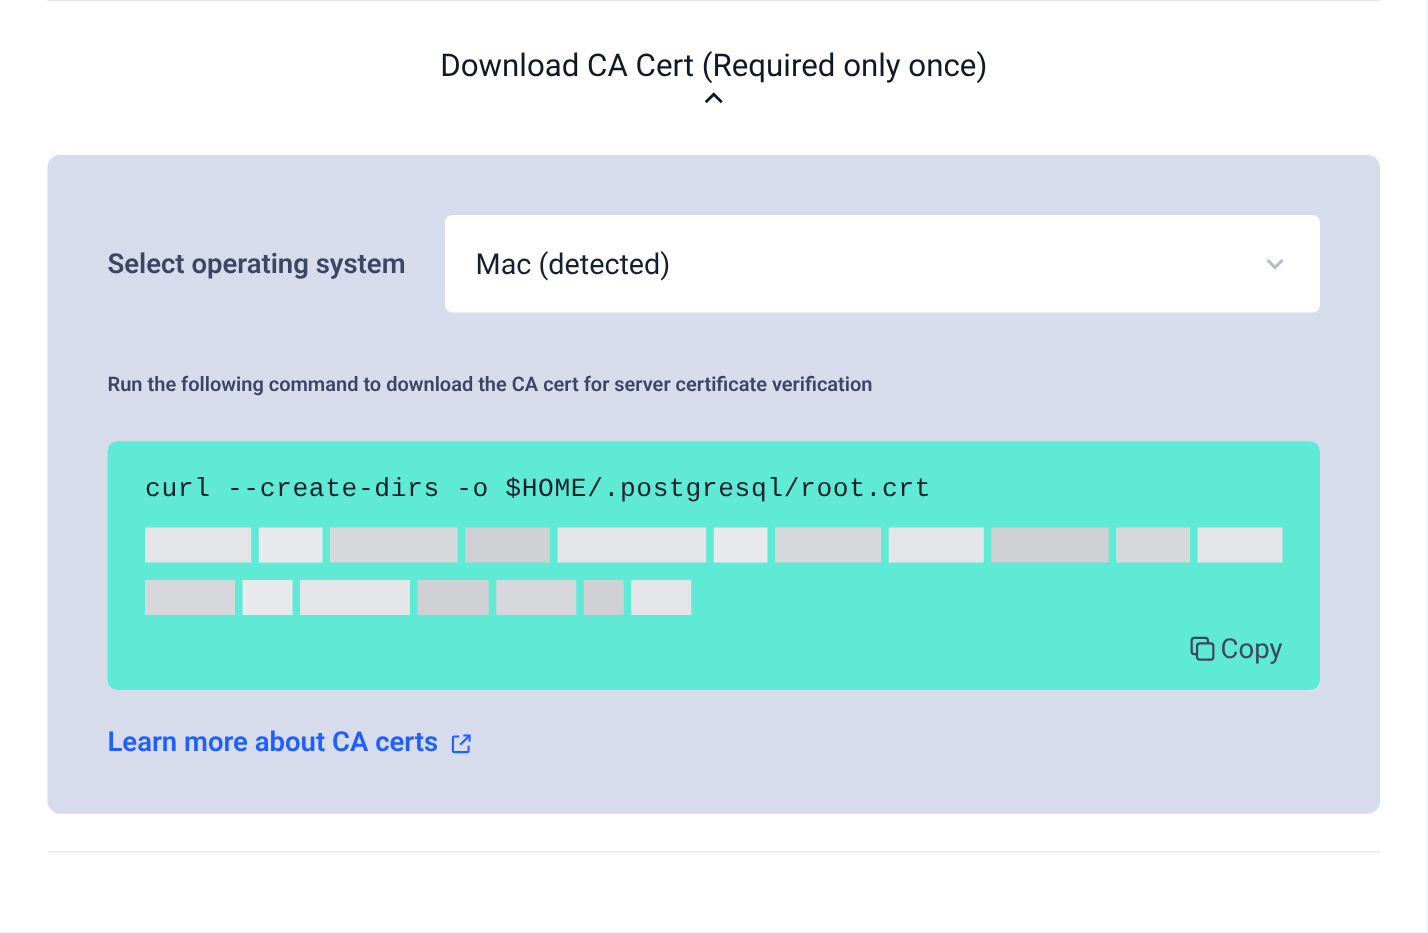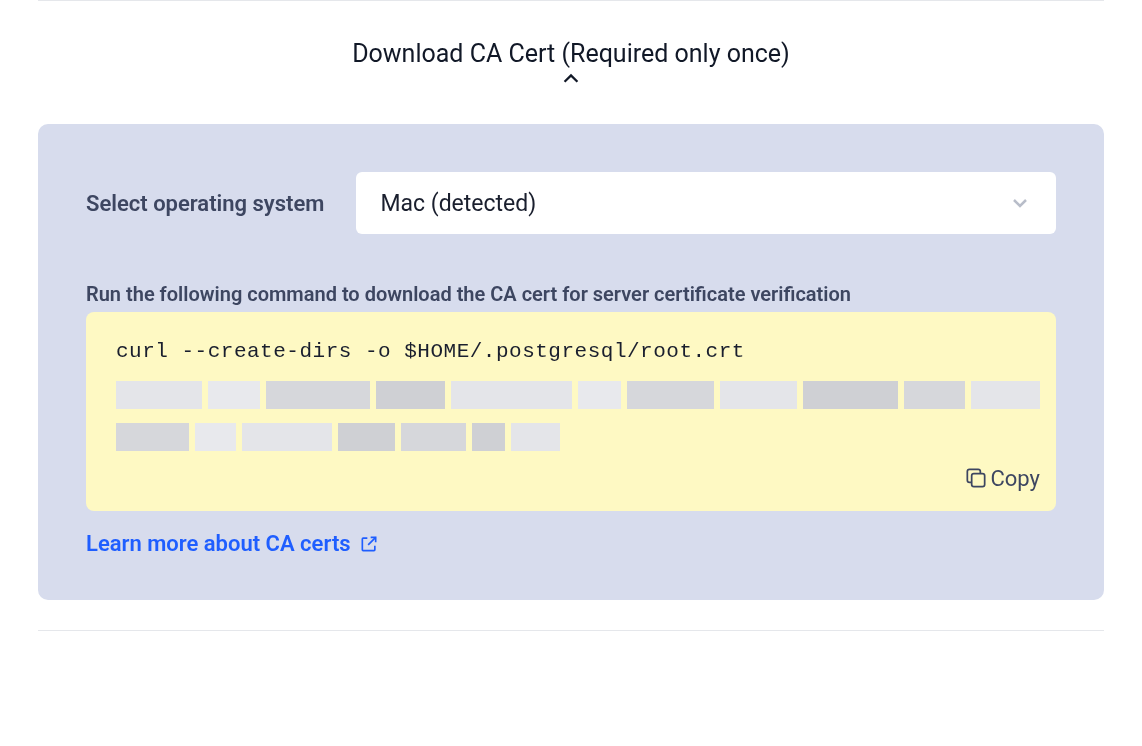"Mac (detected)" .select { height: 62px -> 78px }
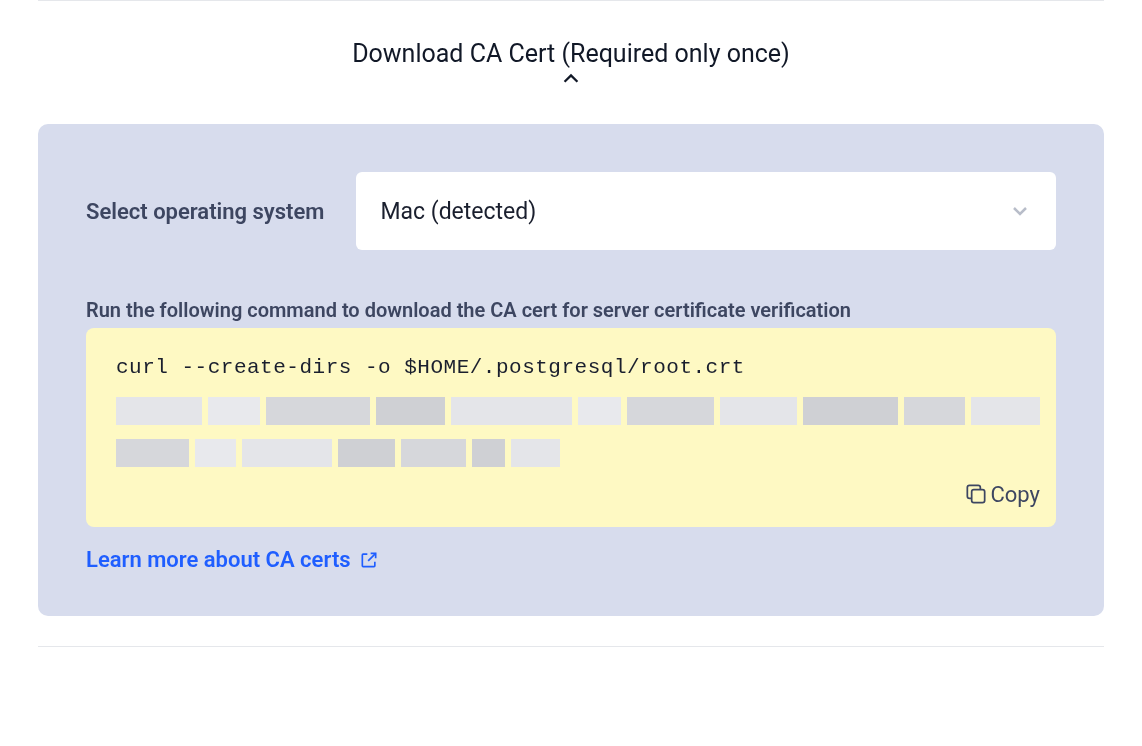"Run the following command to" .instruction { font-size: 20px -> 16px; margin-bottom: 6px -> 36px }
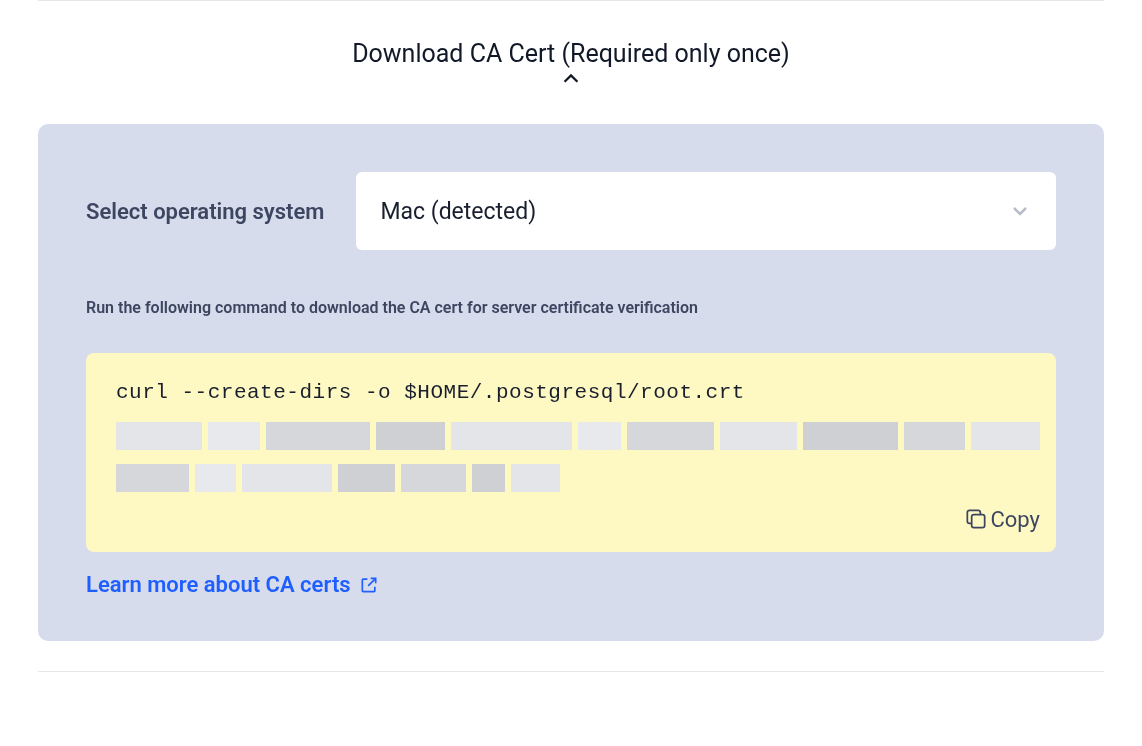"curl --create-dirs -o" .code-block { background: #fef9c3 -> #5eead4; padding: 28px 16px 20px 30px -> 28px 30px 20px 30px }
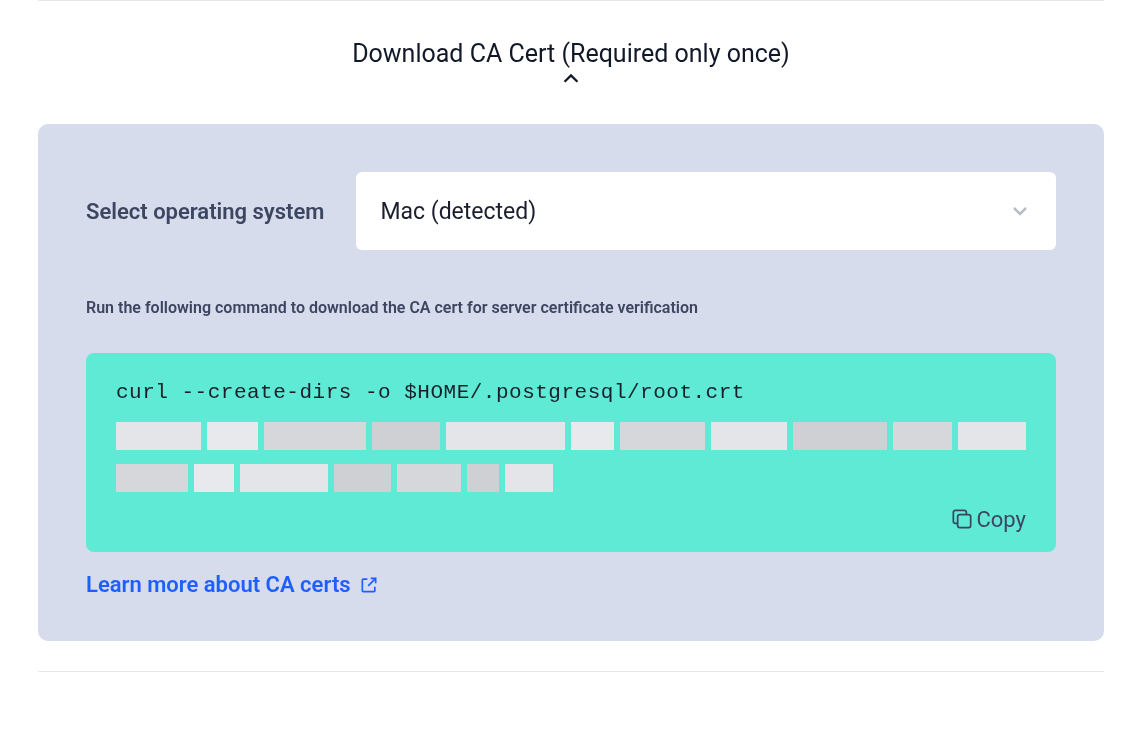"Learn more about CA certs" .learn-more { margin-top: 20px -> 30px }
